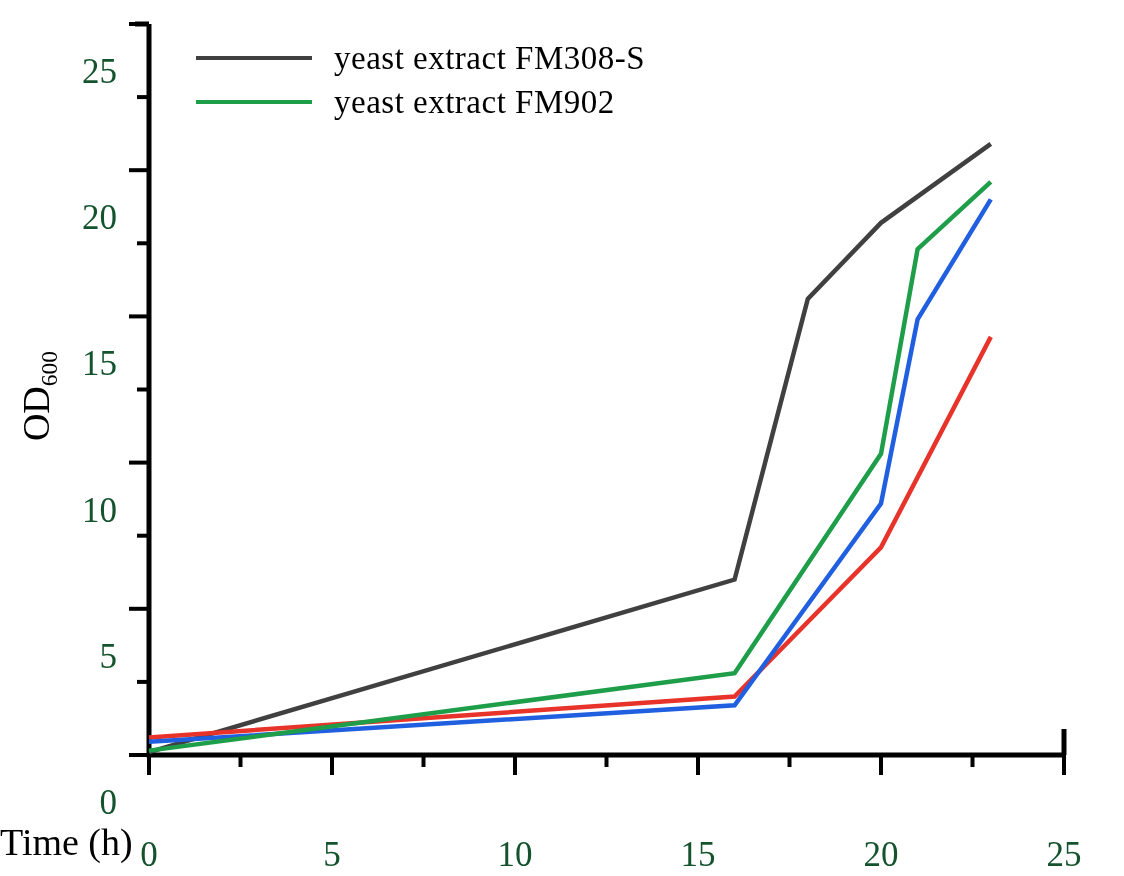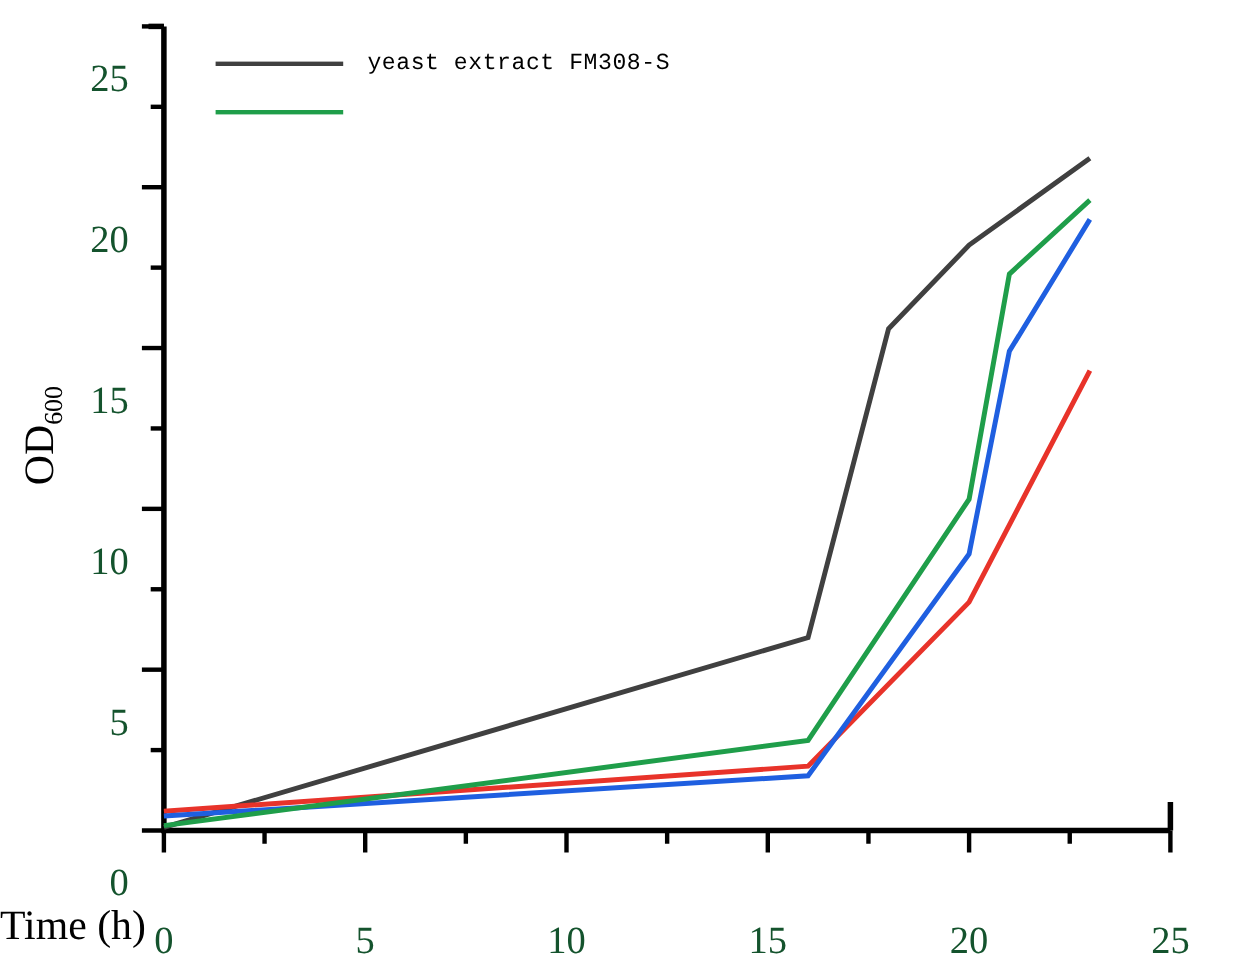"yeast extract FM308-S" .legend-text { font-family: Liberation Mono, monospace -> Liberation Serif, serif; font-size: 21px -> 33px }
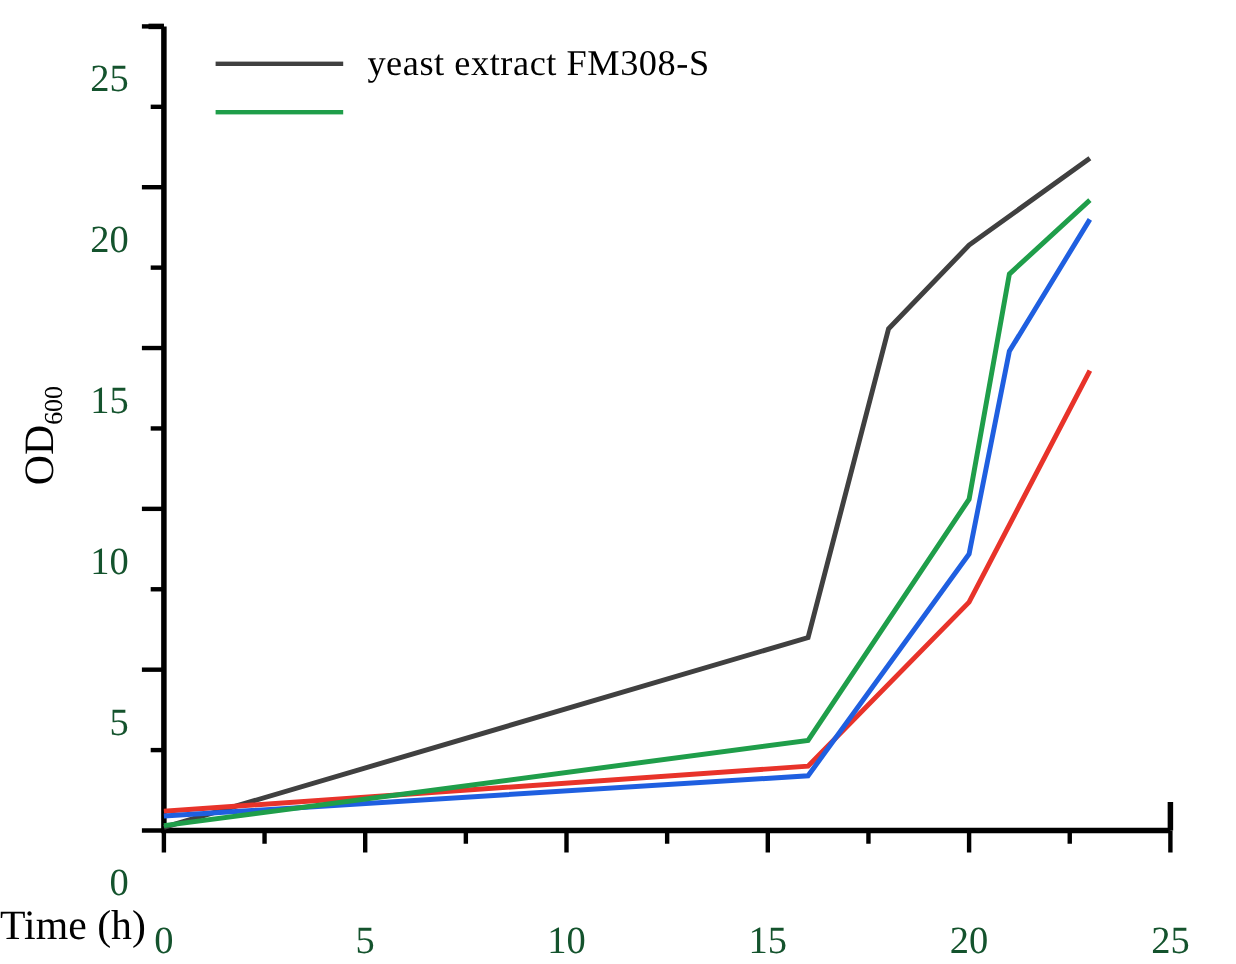"yeast extract FM902" span.legend-text { html: none -> <span>yeast extract FM902</span> }
